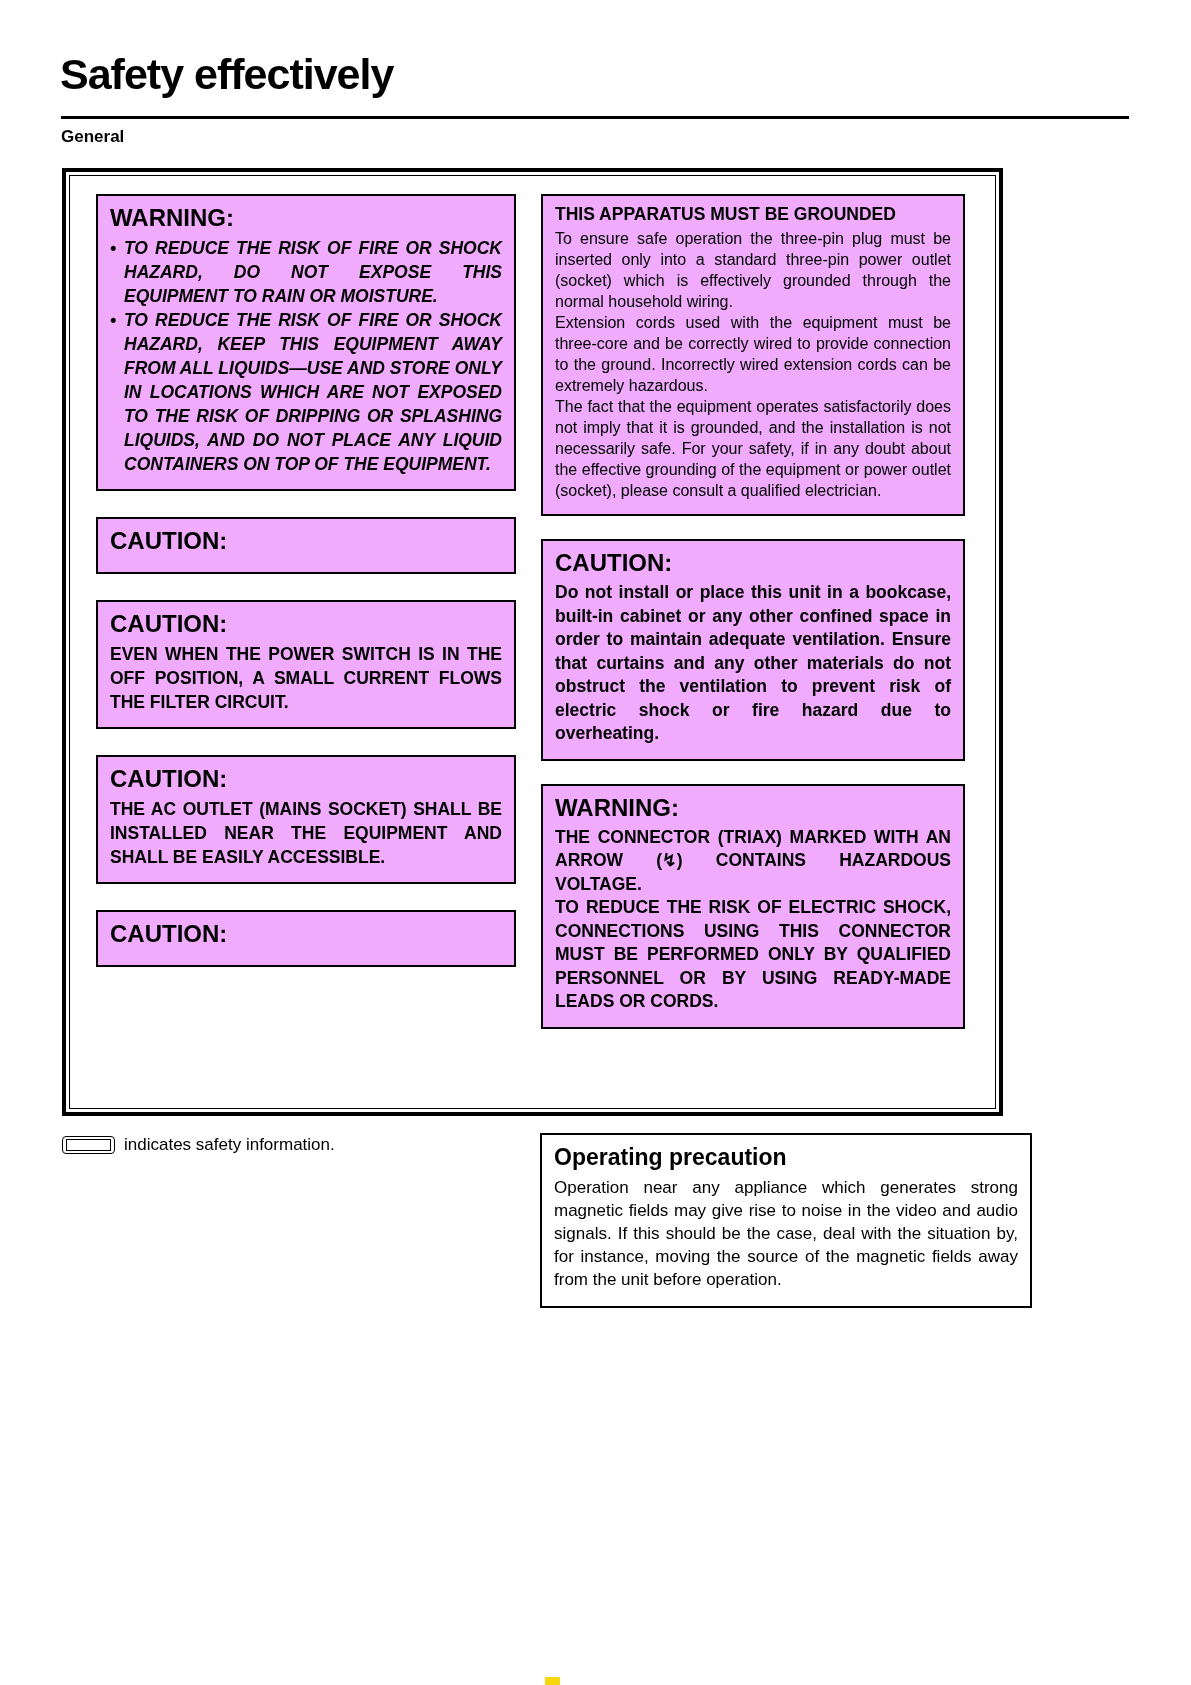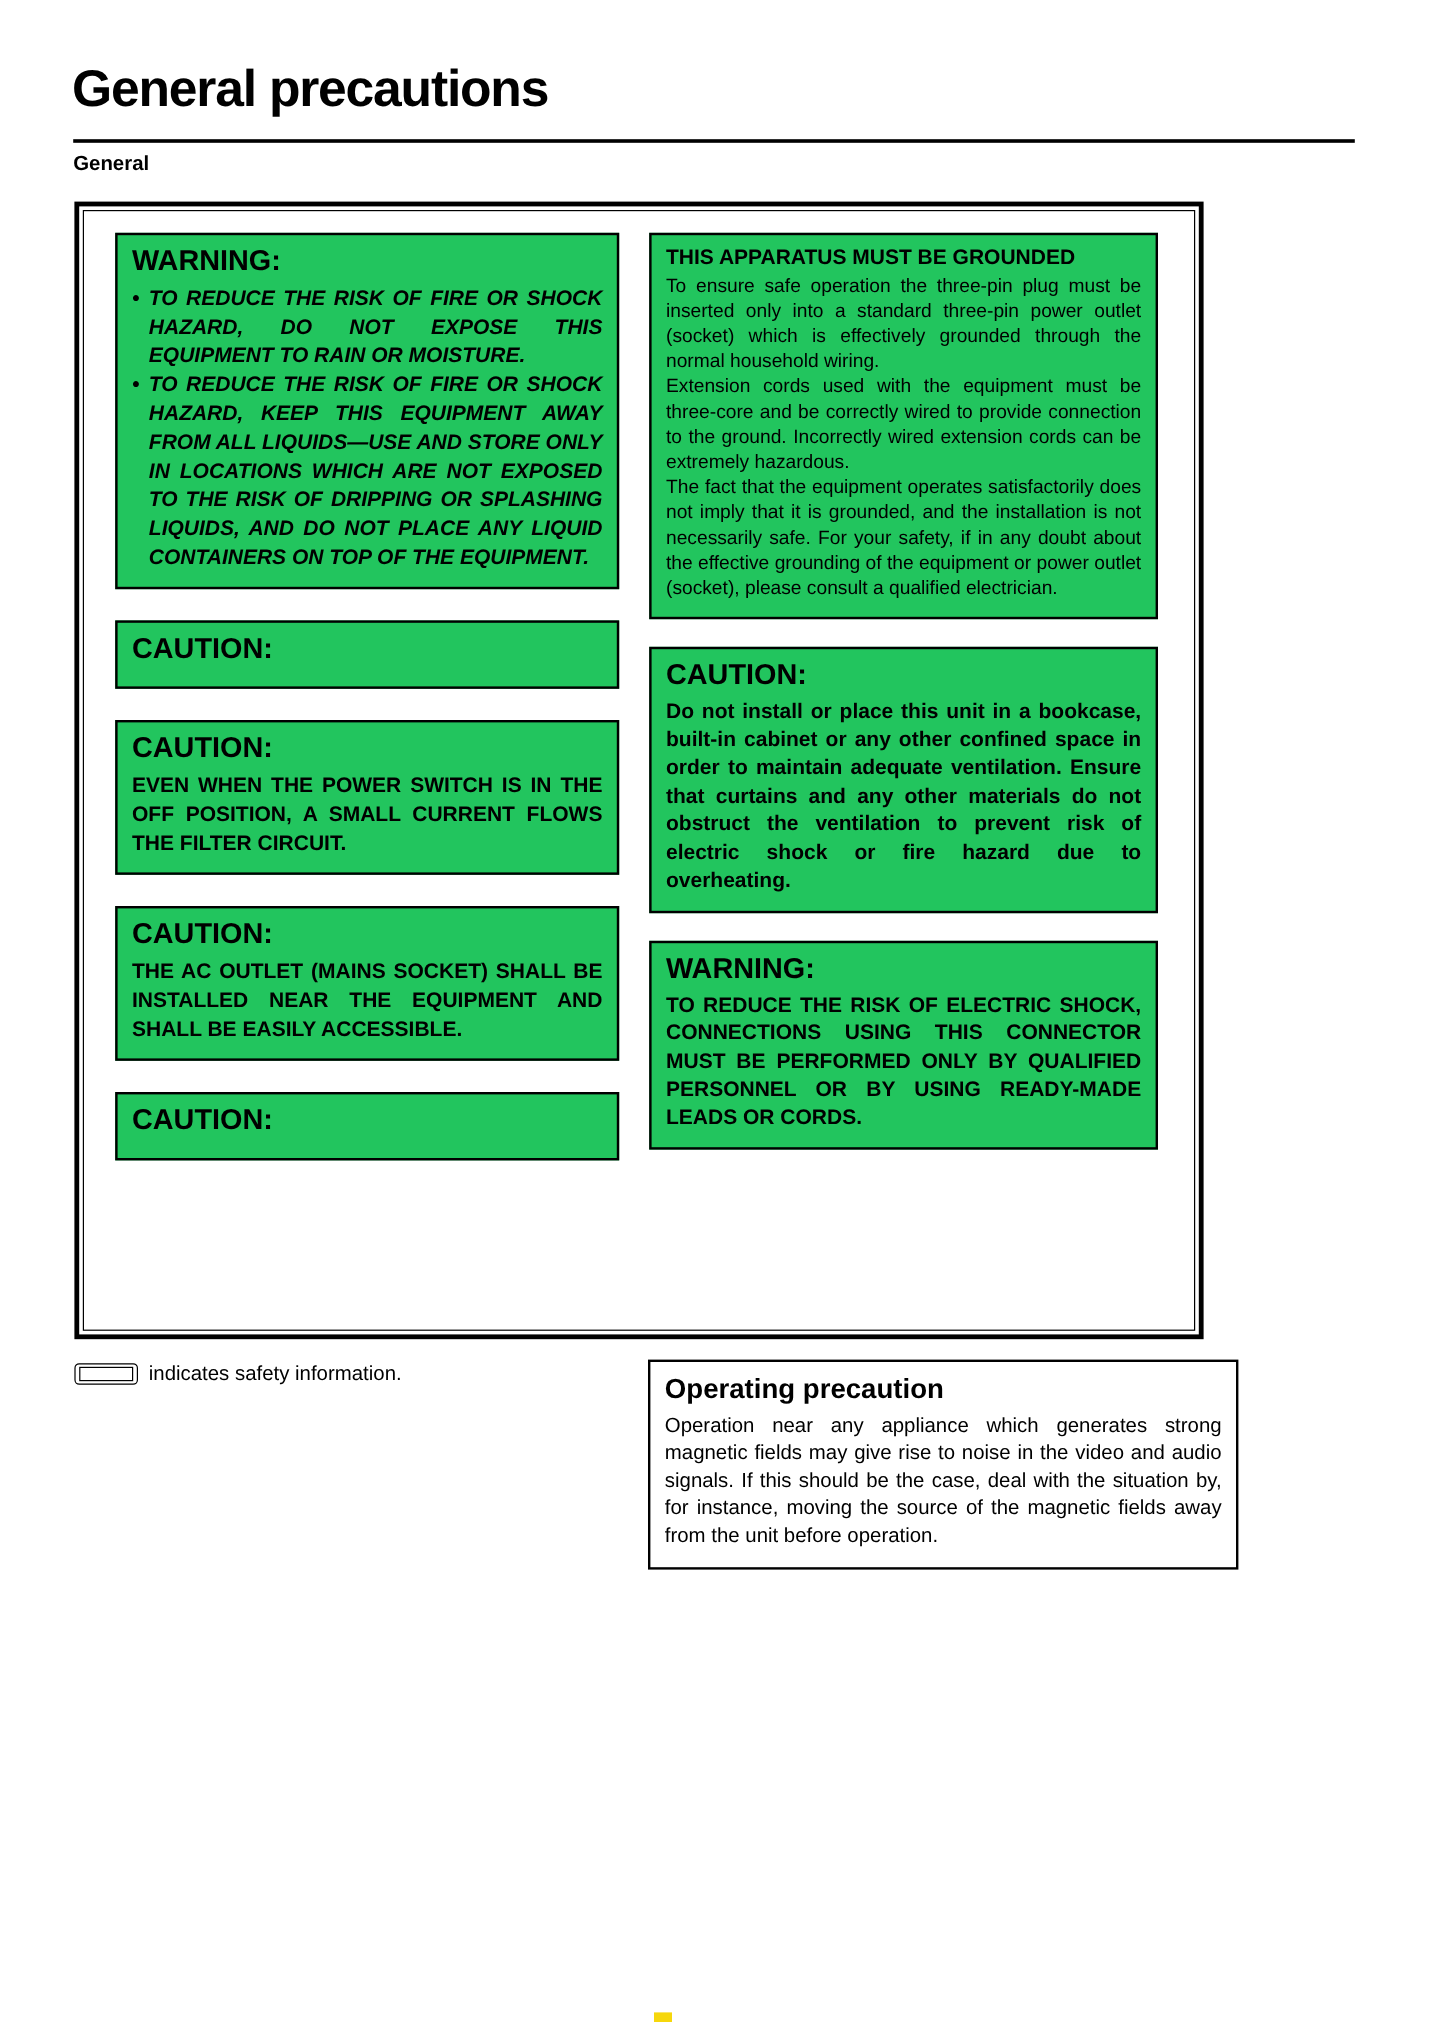"General precautions" h1.page-title { text: General precautions -> Safety effectively }
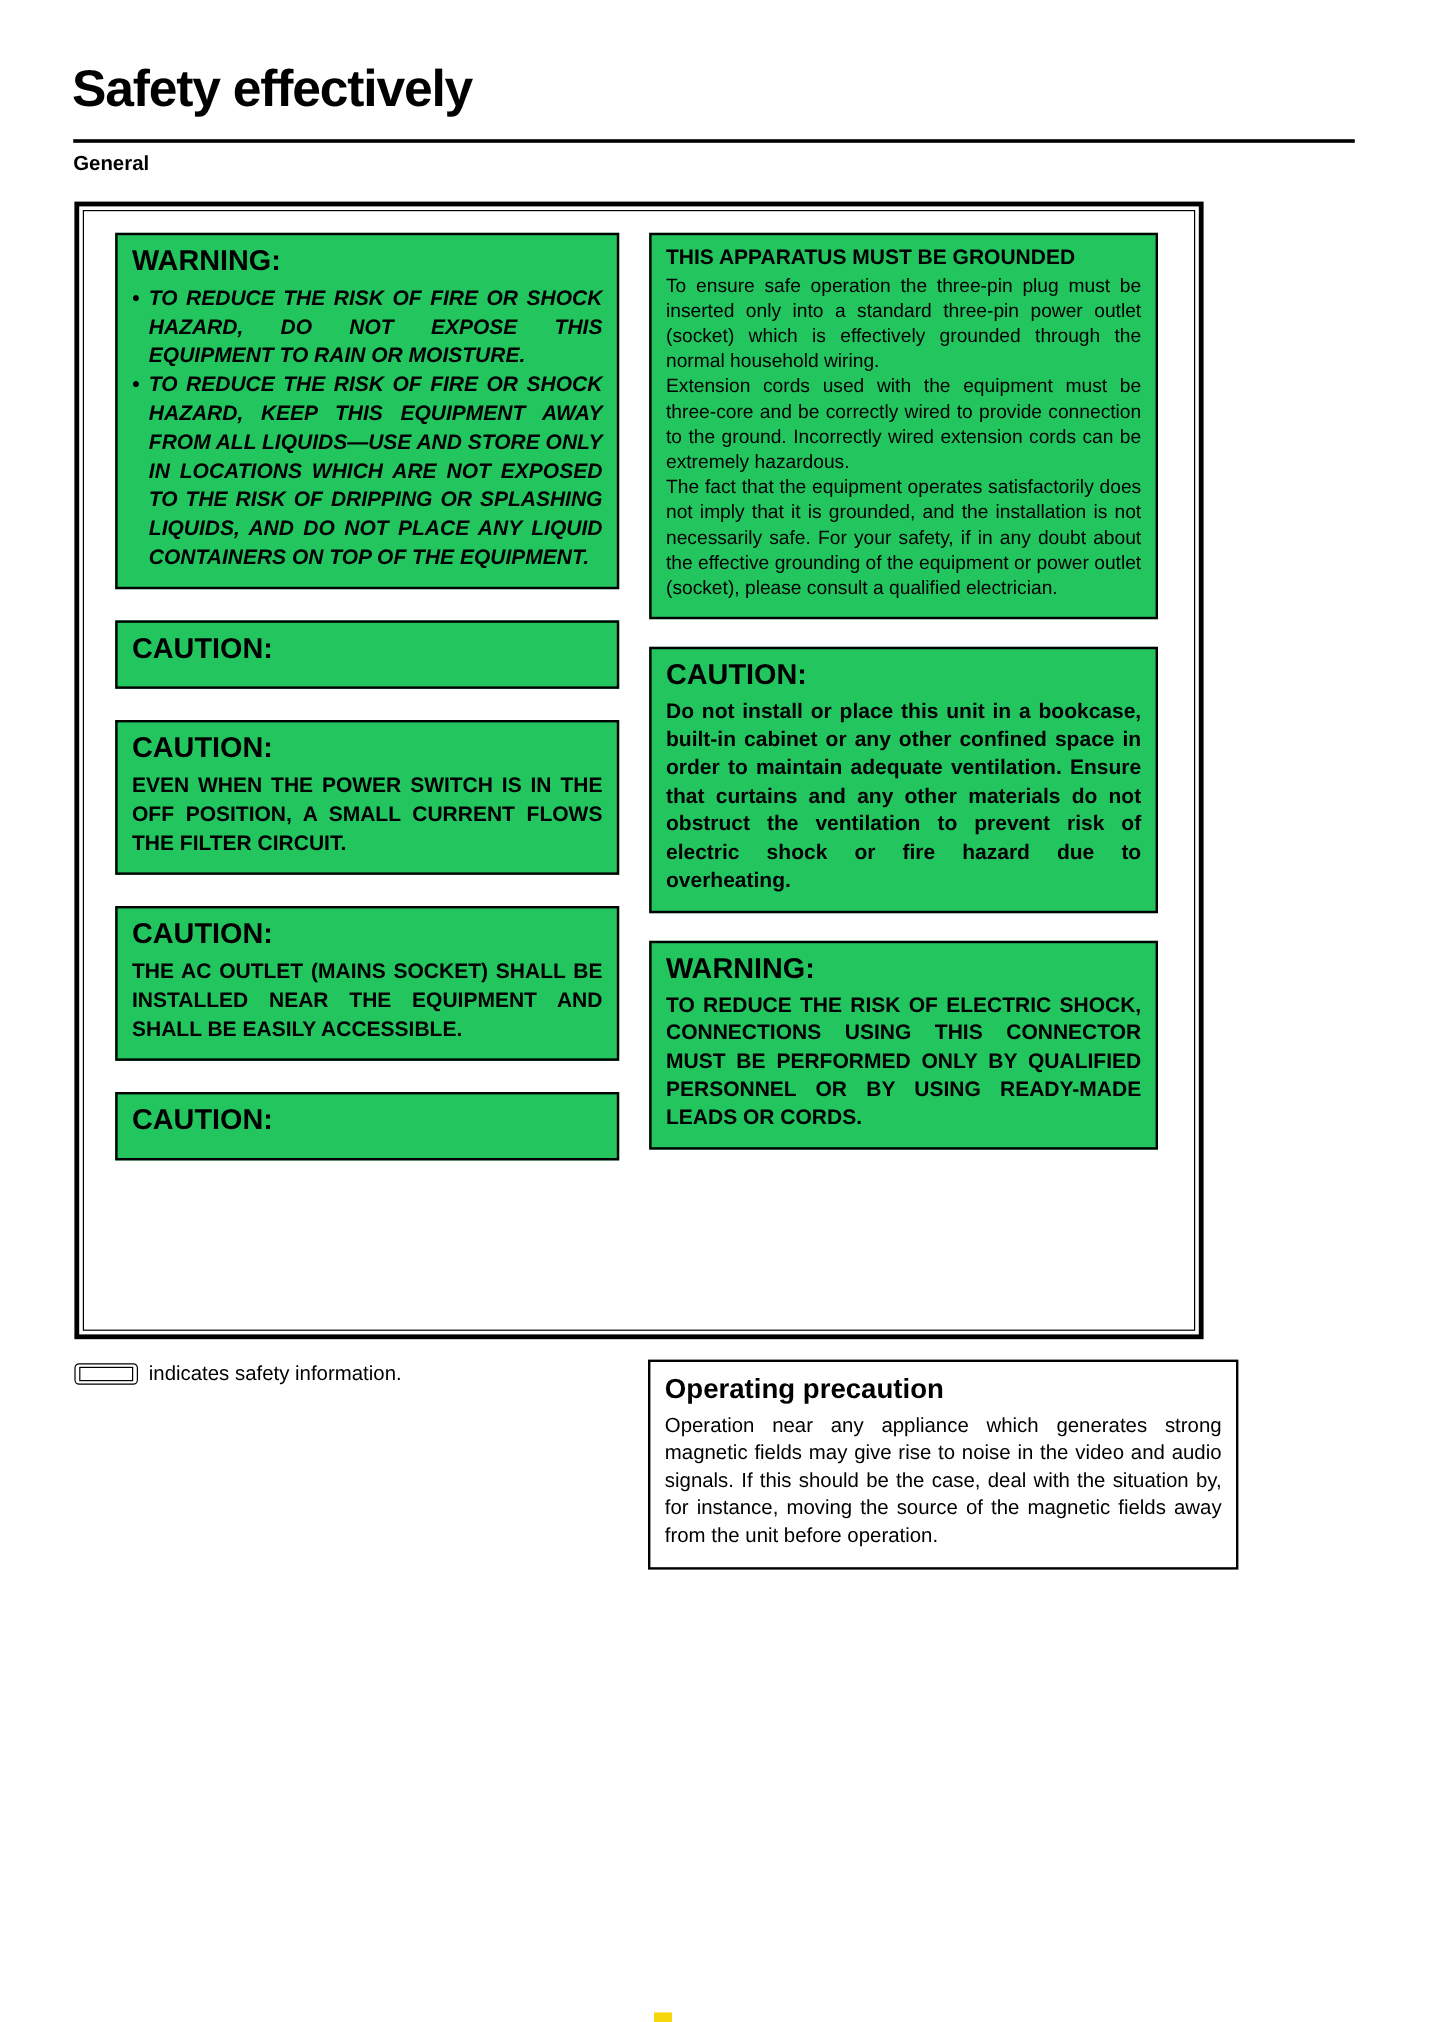"WARNING:" .box { background: #22c55e -> #f0abfc }
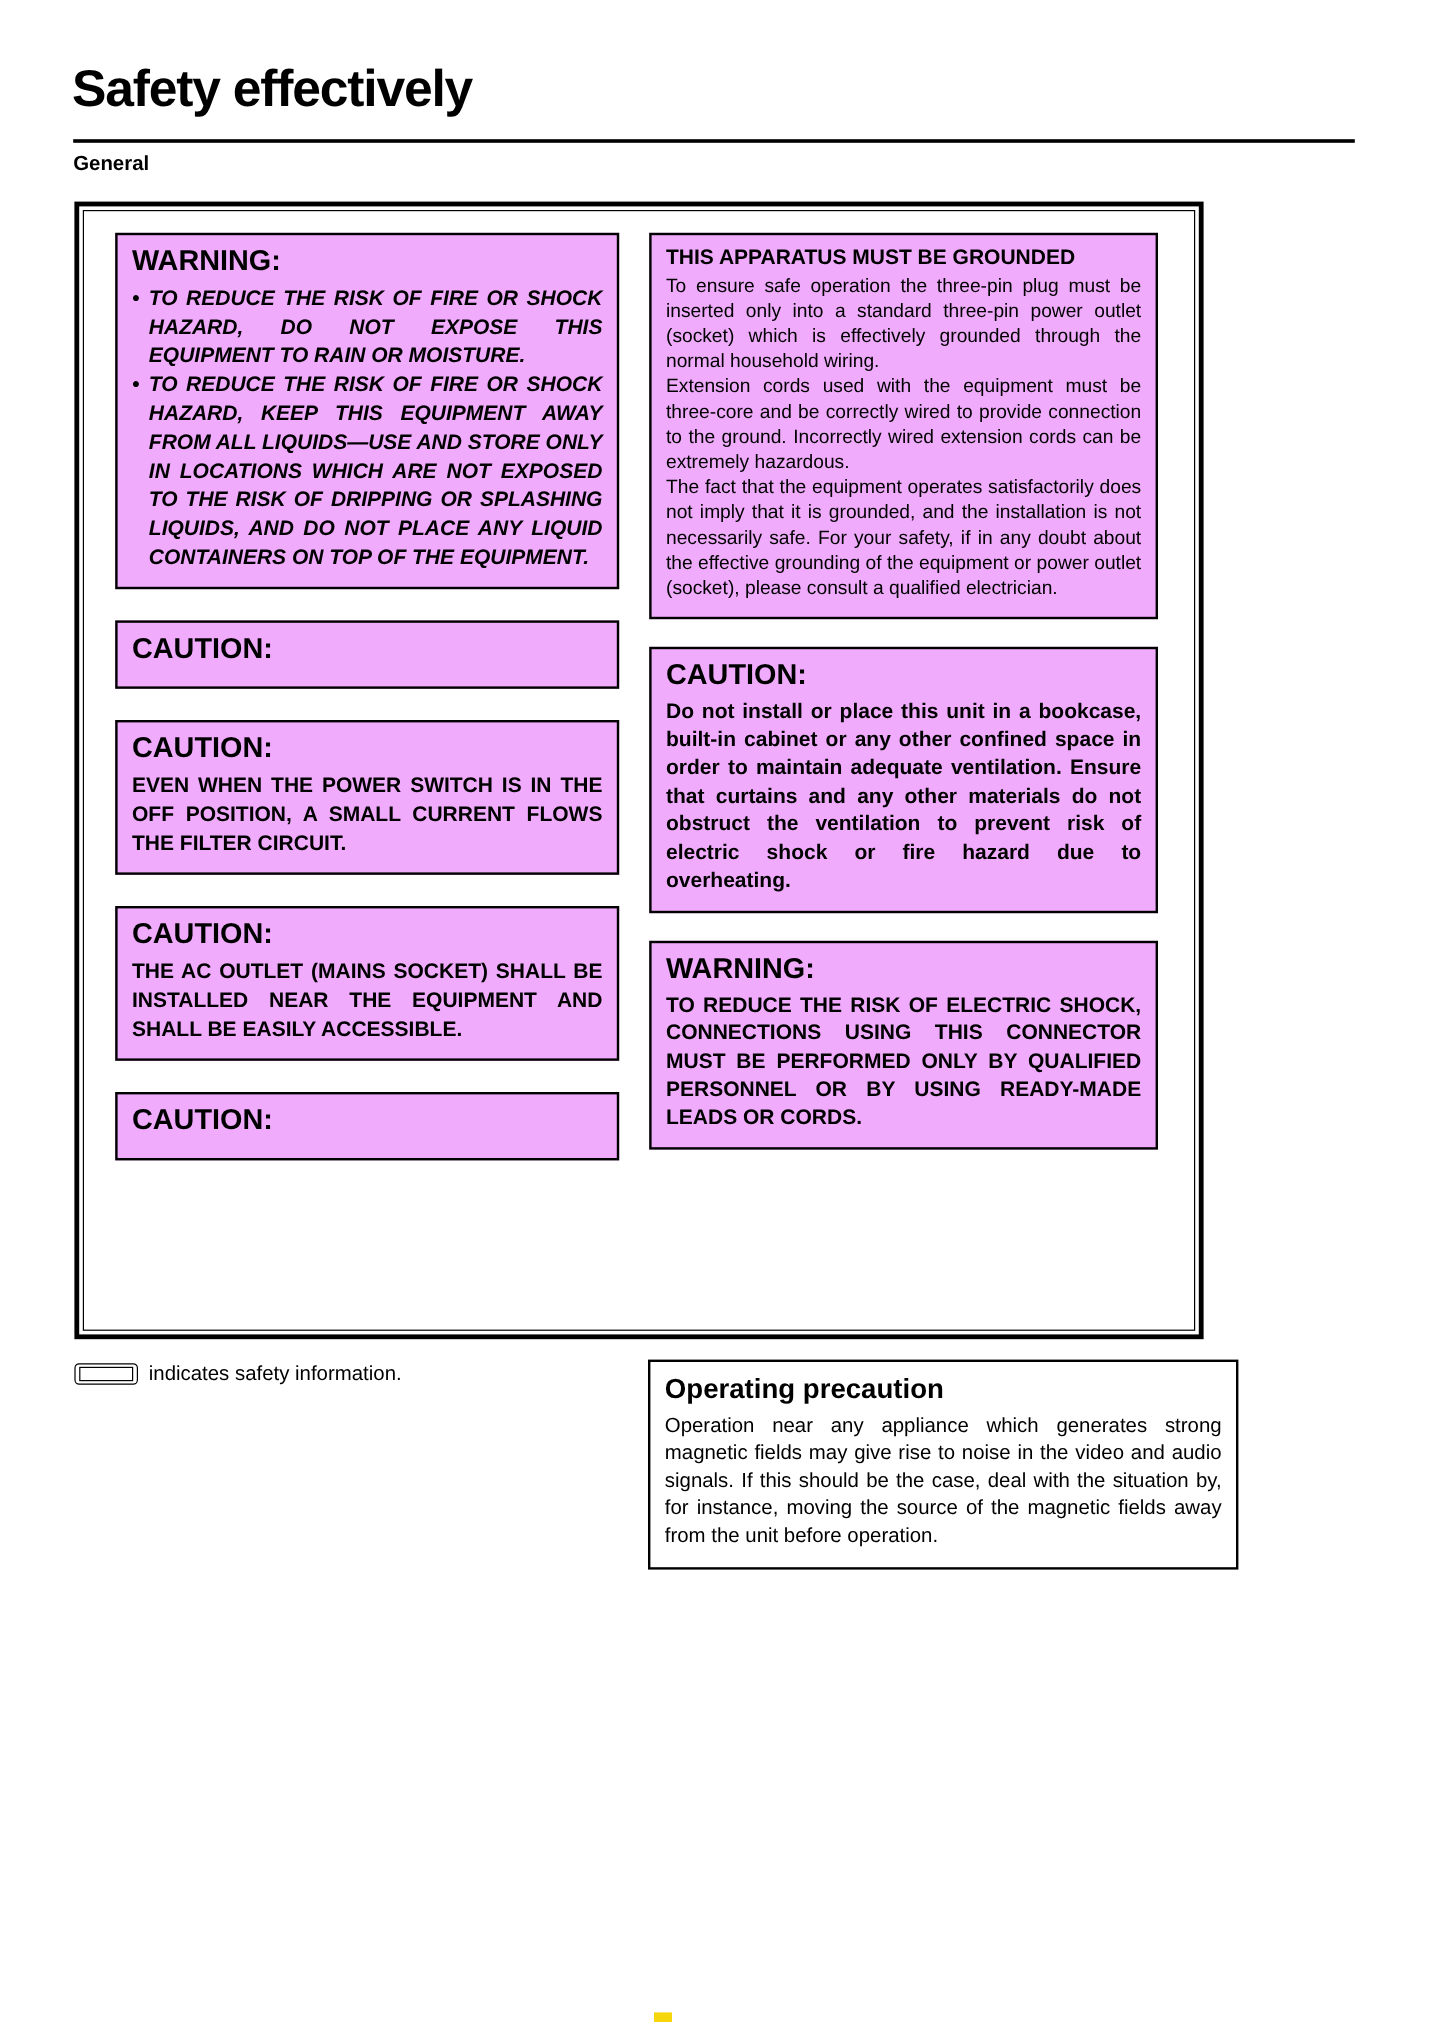"THE CONNECTOR (TRIAX) MARKED WITH" p.bold-body { html: none -> <p>THE CONNECTOR (TRIAX) MARKED WITH AN ARROW (↯) CONTAINS HAZARDOUS VOLTAGE.</p> }
